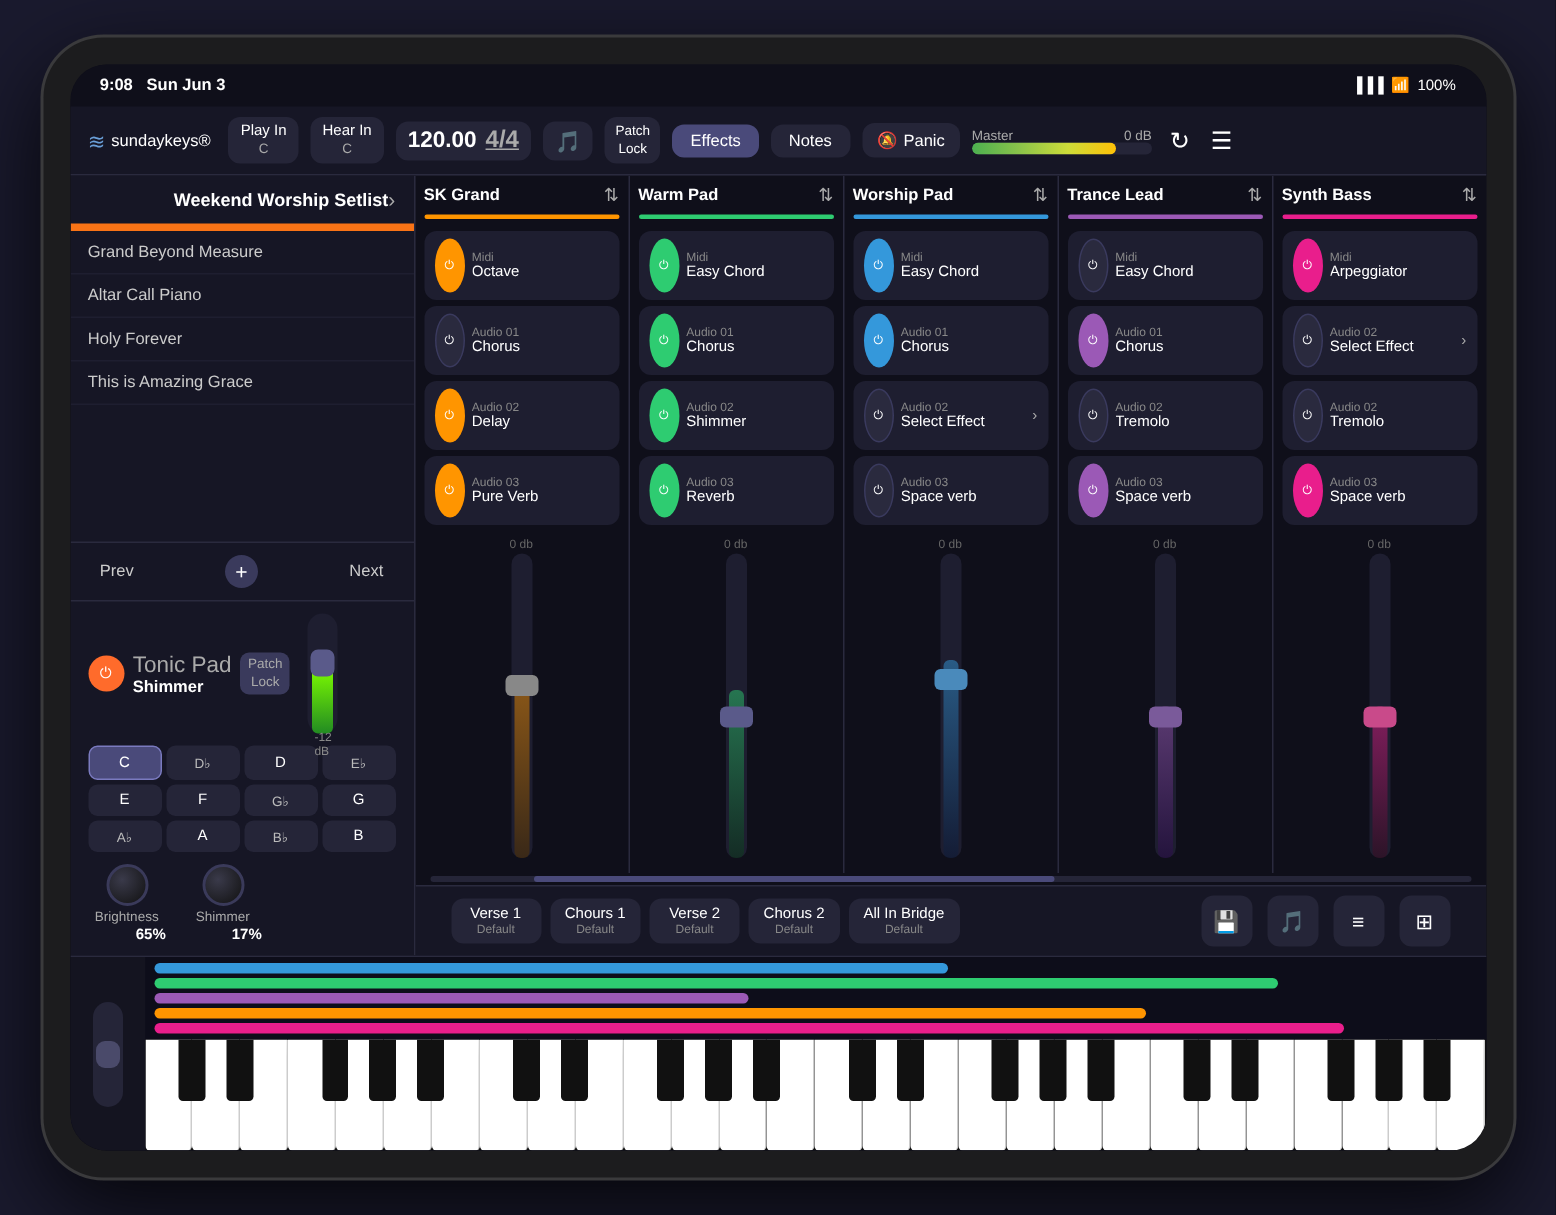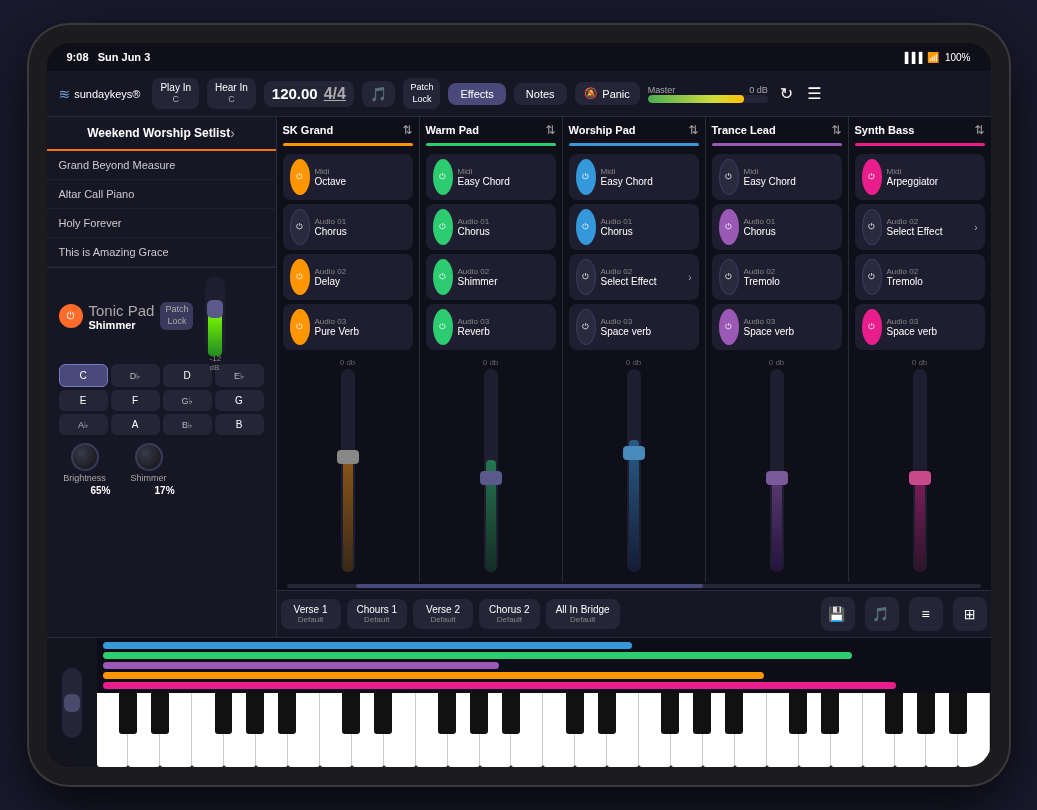"Weekend Worship Setlist" .sidebar-header { border-bottom: 2px solid #f97316 -> 5px solid #f97316; justify-content: center -> flex-end }
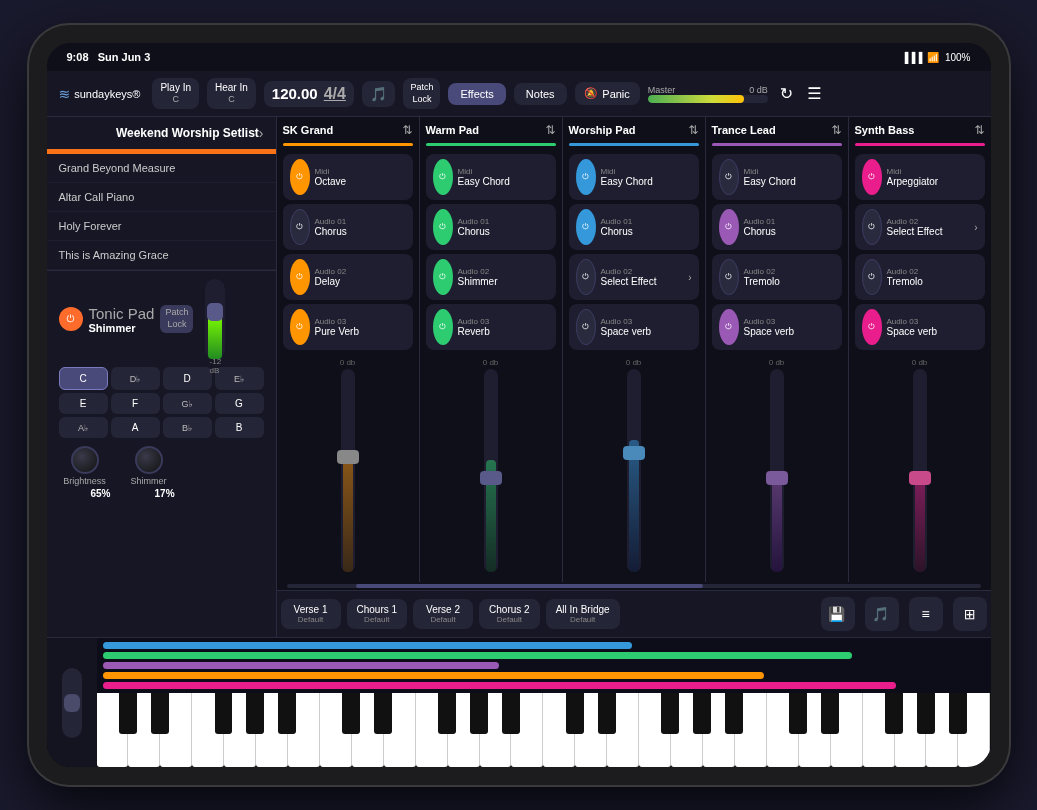"Prev" div.sidebar-nav { html: none -> <div> <button>Prev</button> <button>+</button> <button>Next</button> </div> }
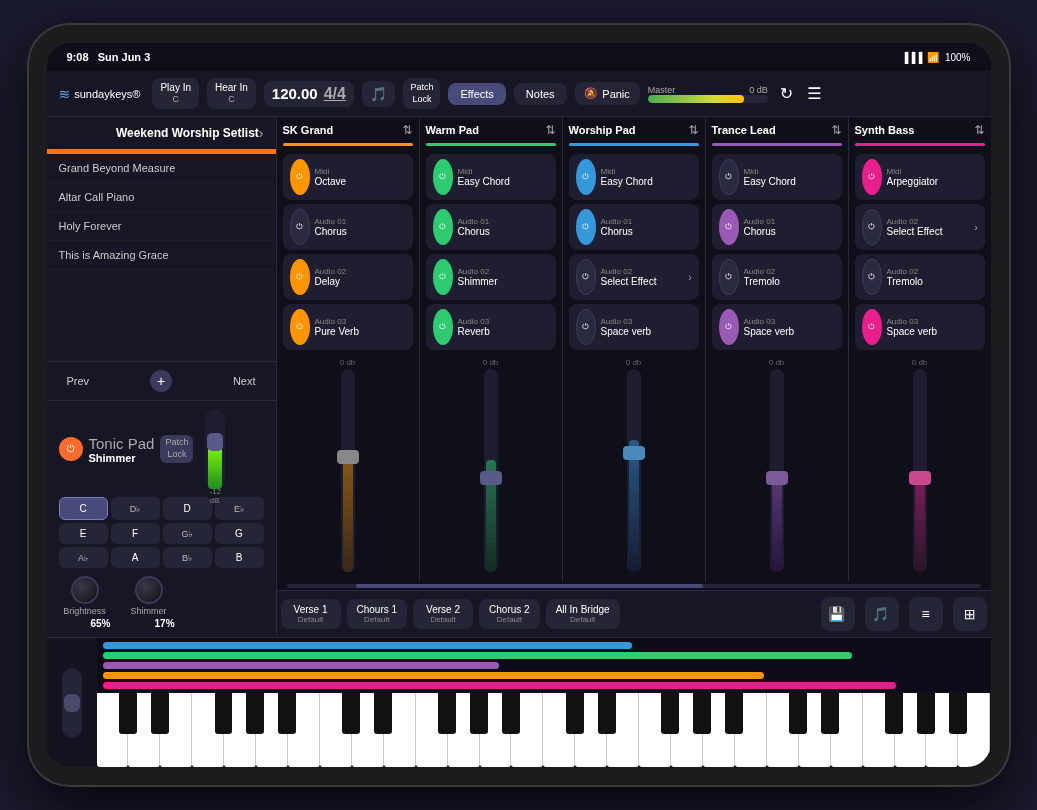"Verse 1" .scenes-bar { padding: 6px 4px -> 6px 24px }
